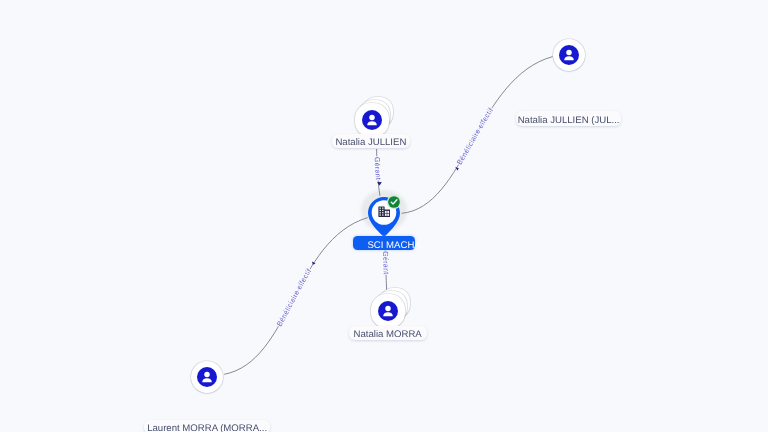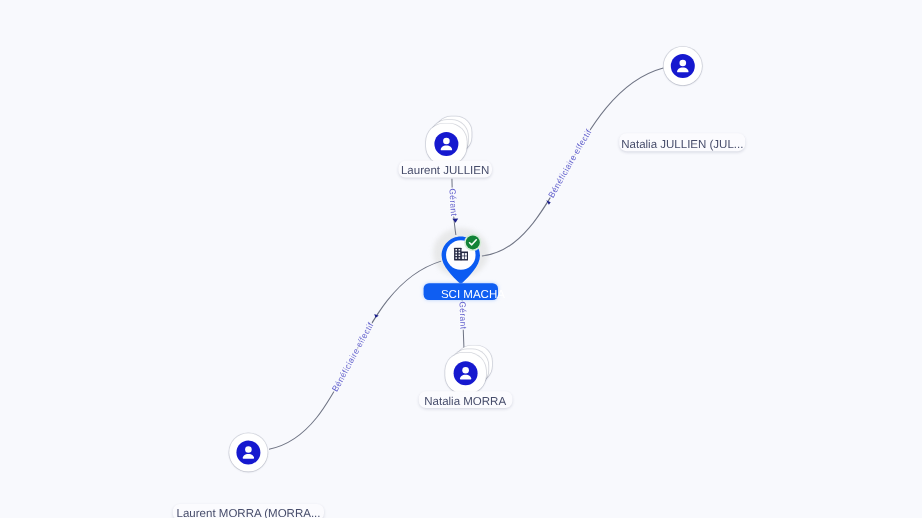"Laurent JULLIEN" span { text: Laurent -> Natalia }
